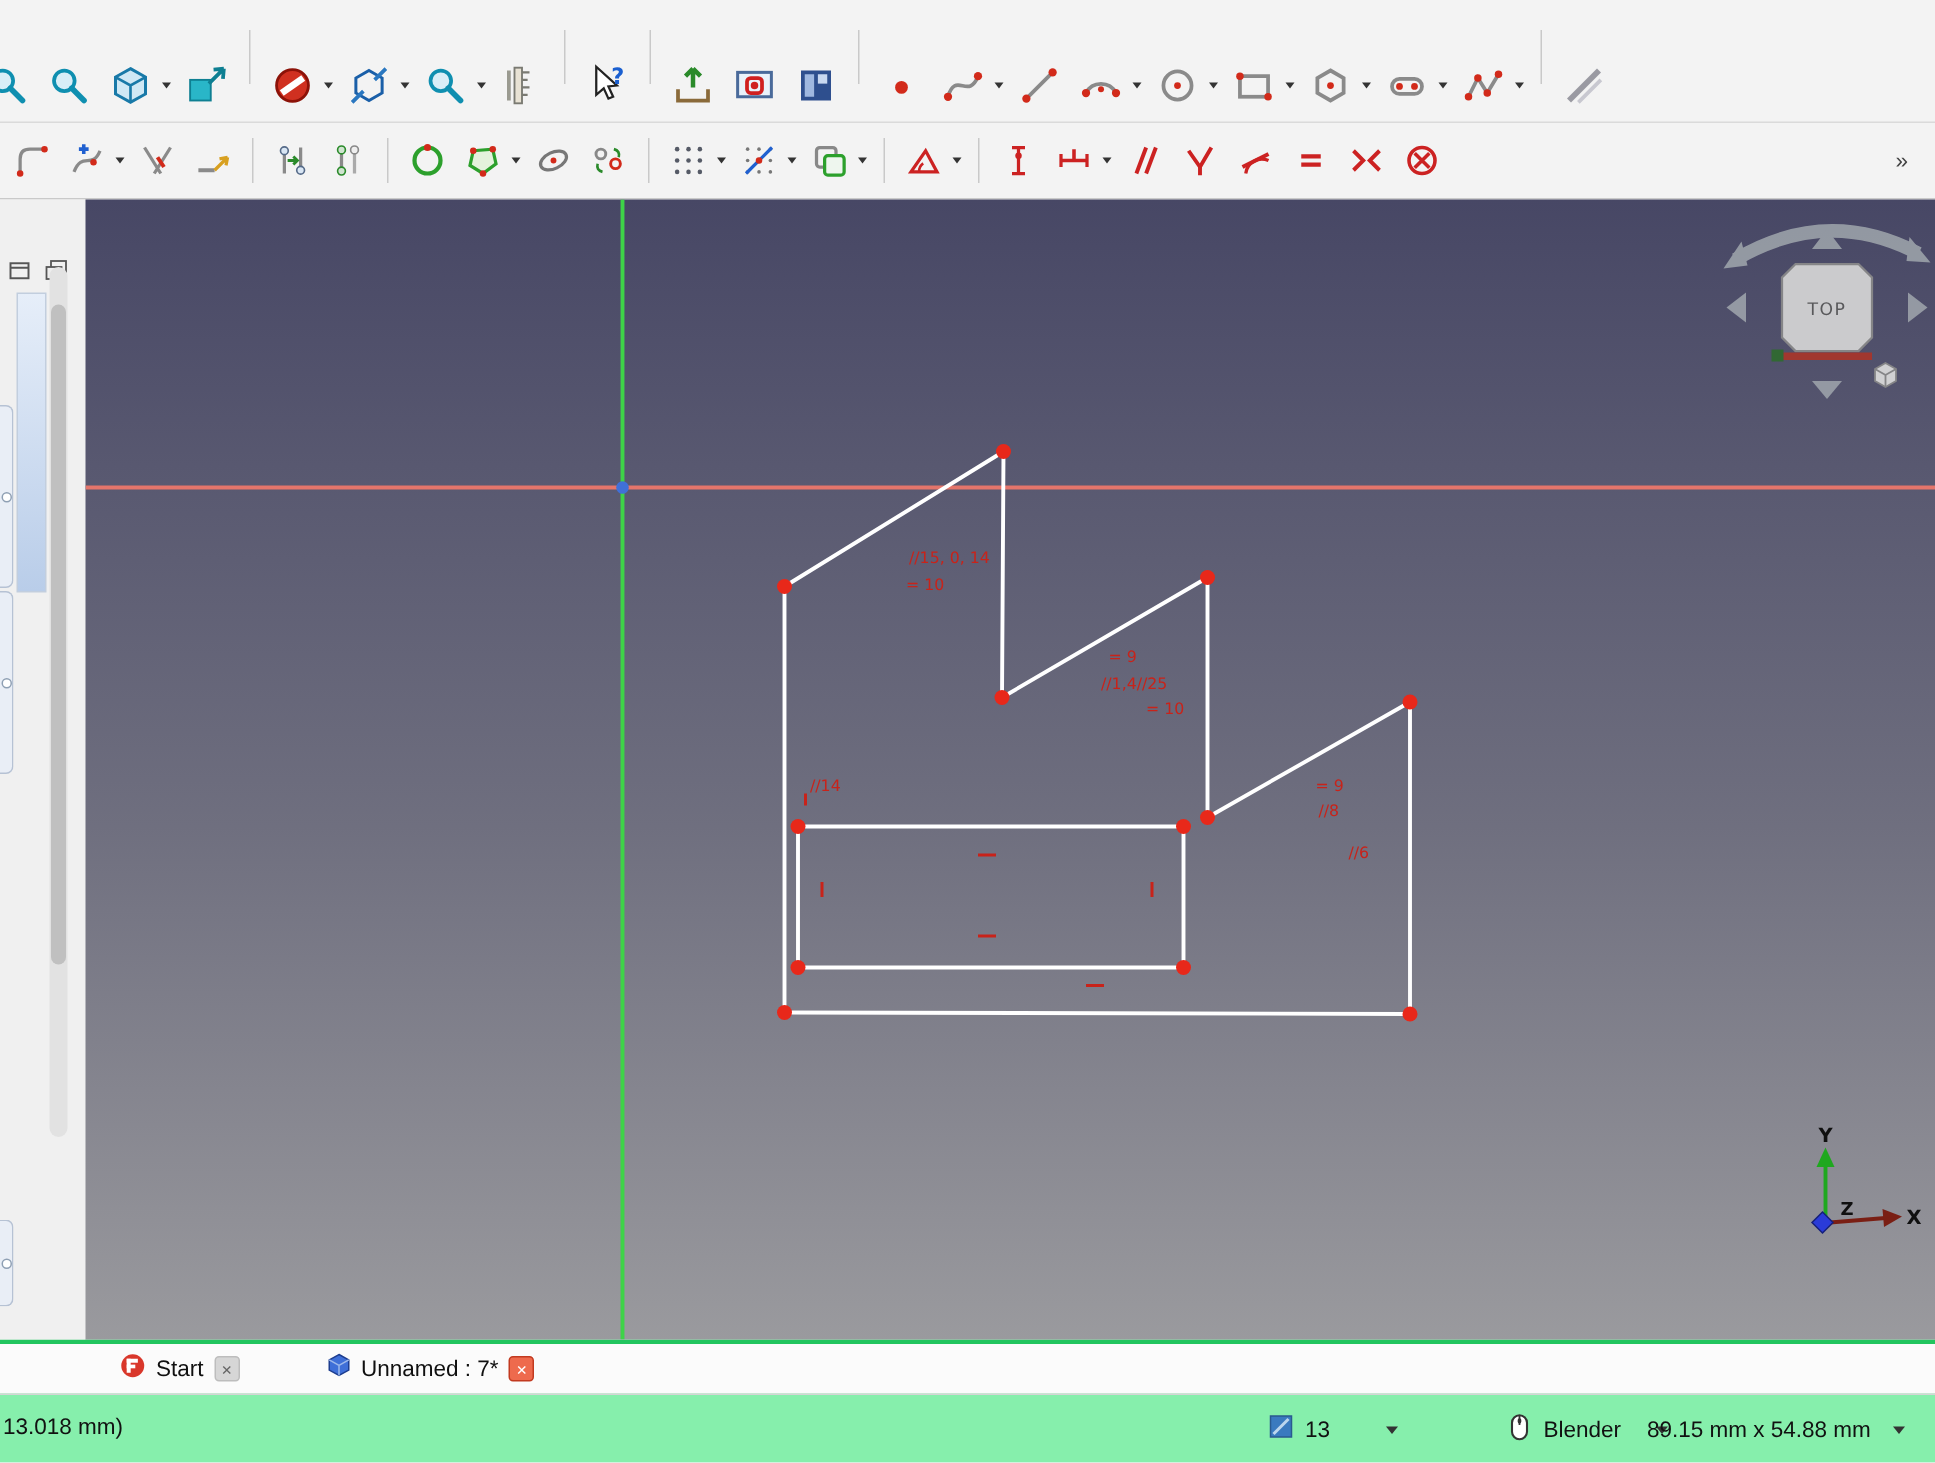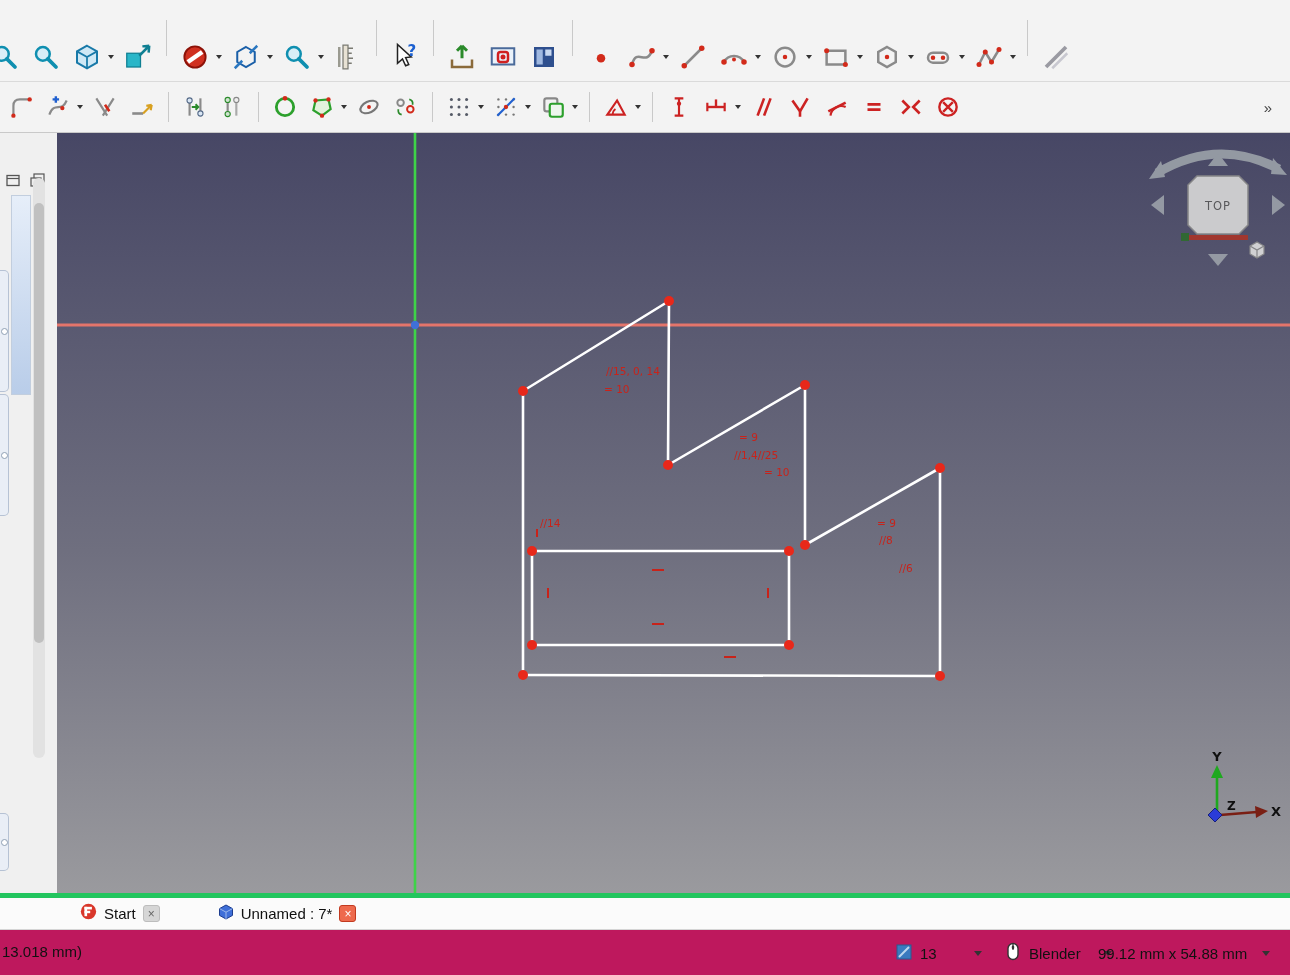"Start" .tabbar { border-top: 5px solid #22c55e -> 3px solid #22c55e }
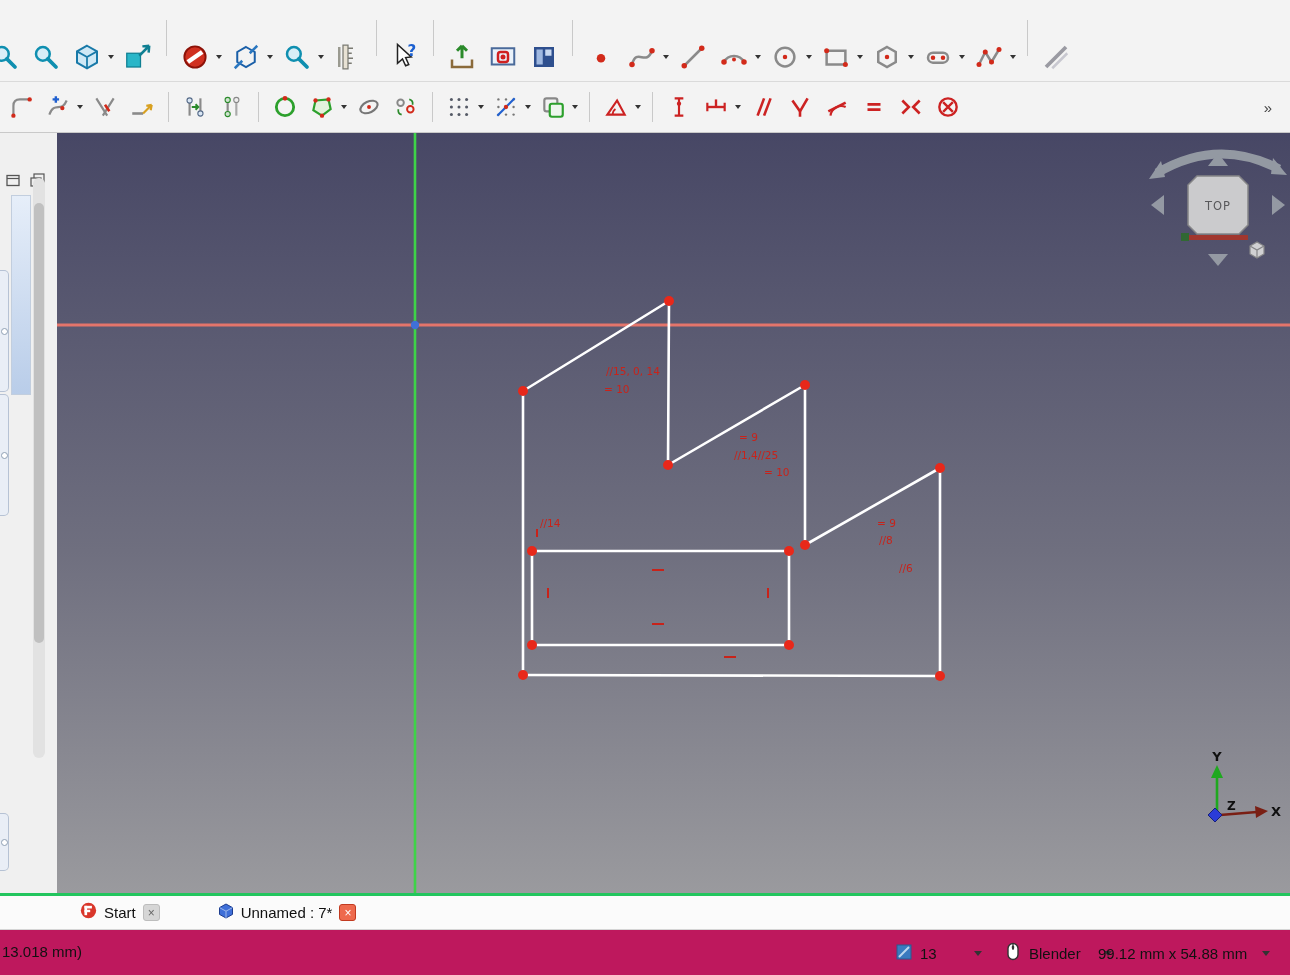"13.018 mm)" .statusbar { background: #be185d -> #86efac }
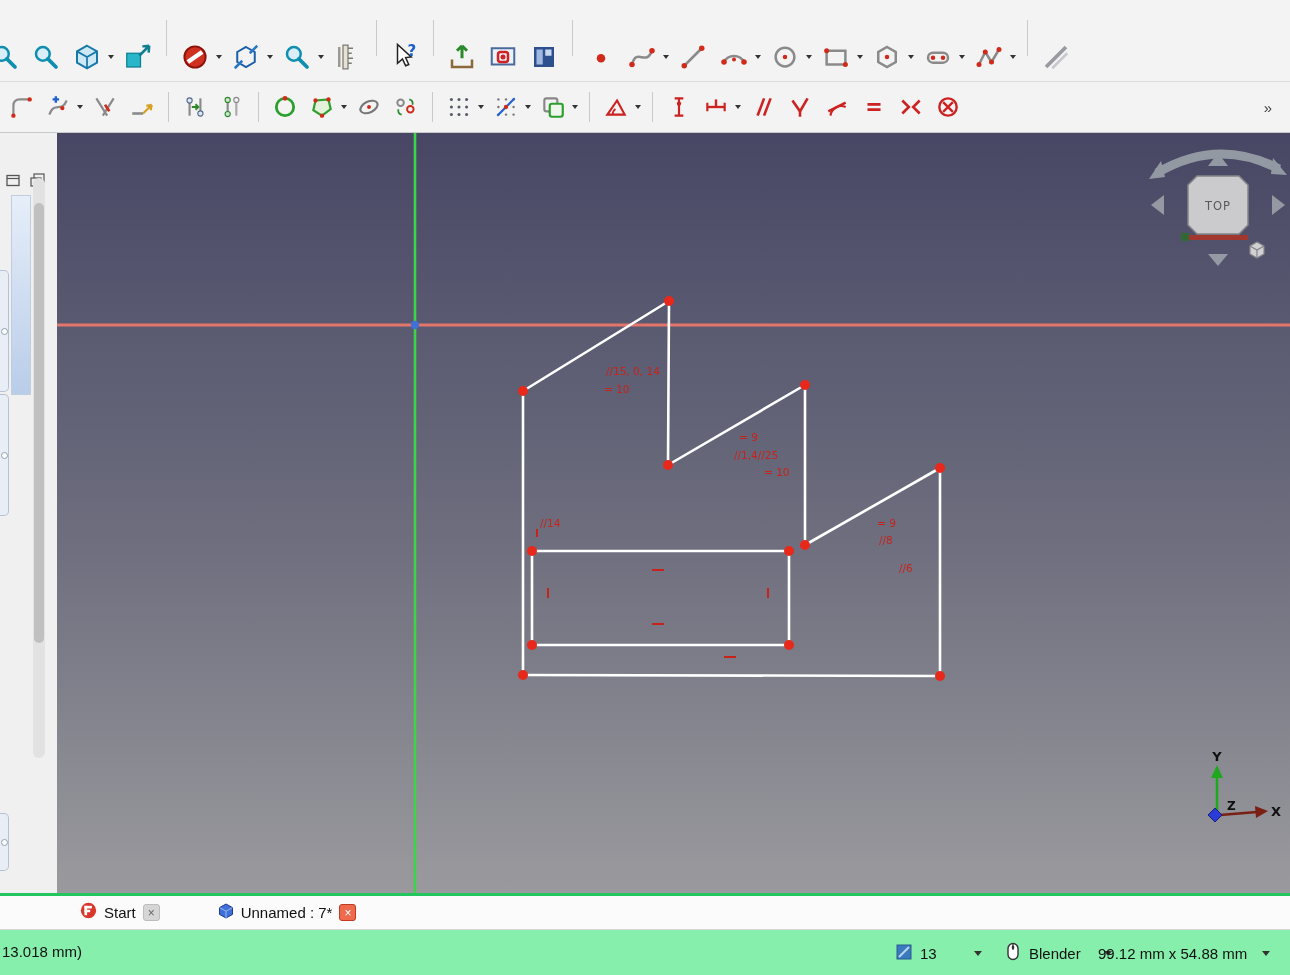"13" .sb-grid { left: 895px -> 845px }
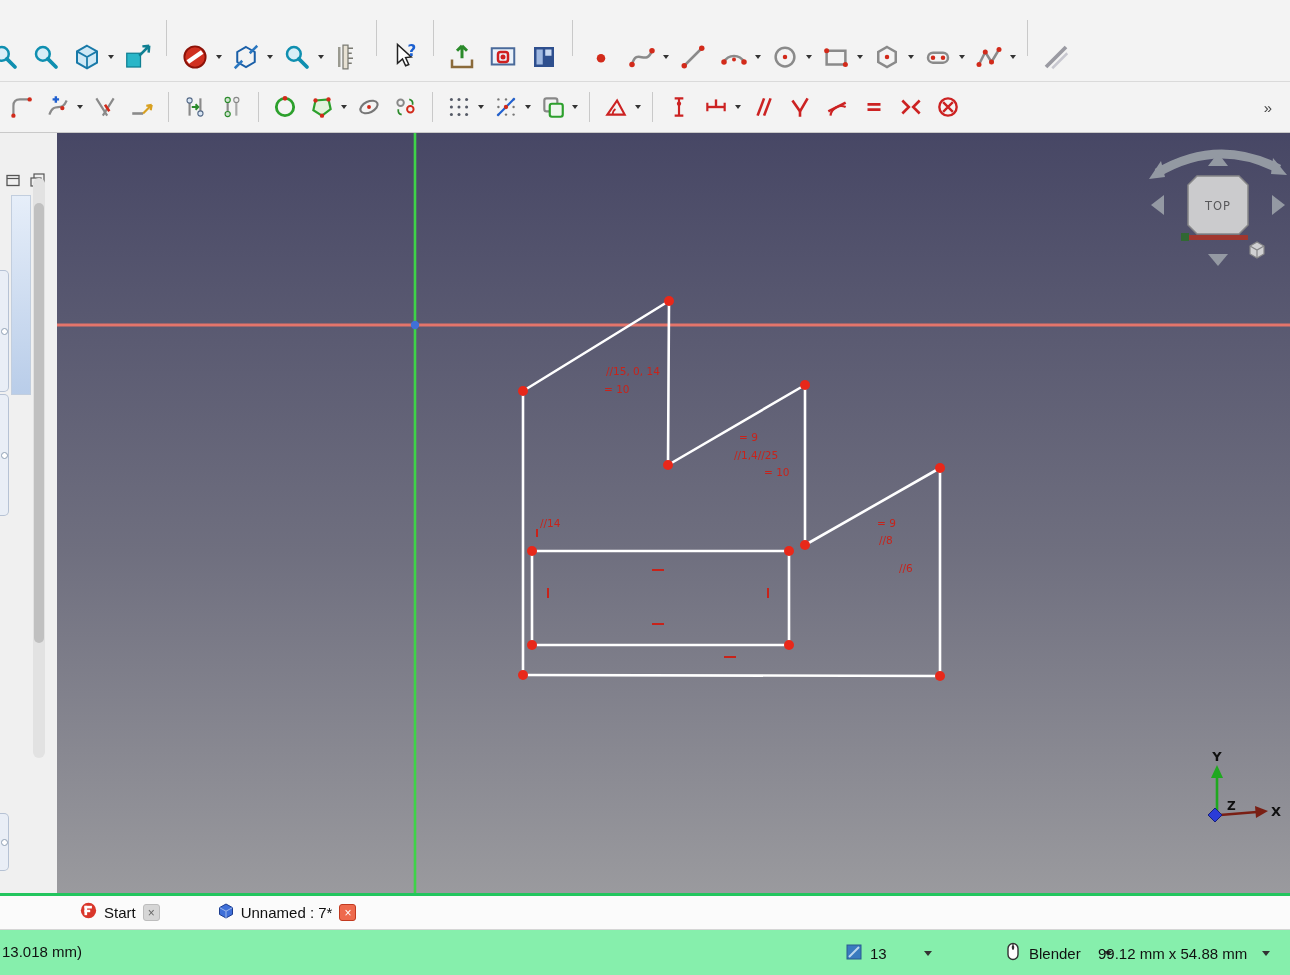"99.12 mm x 54.88 mm" span { text: 99.12 -> 89.15 }
